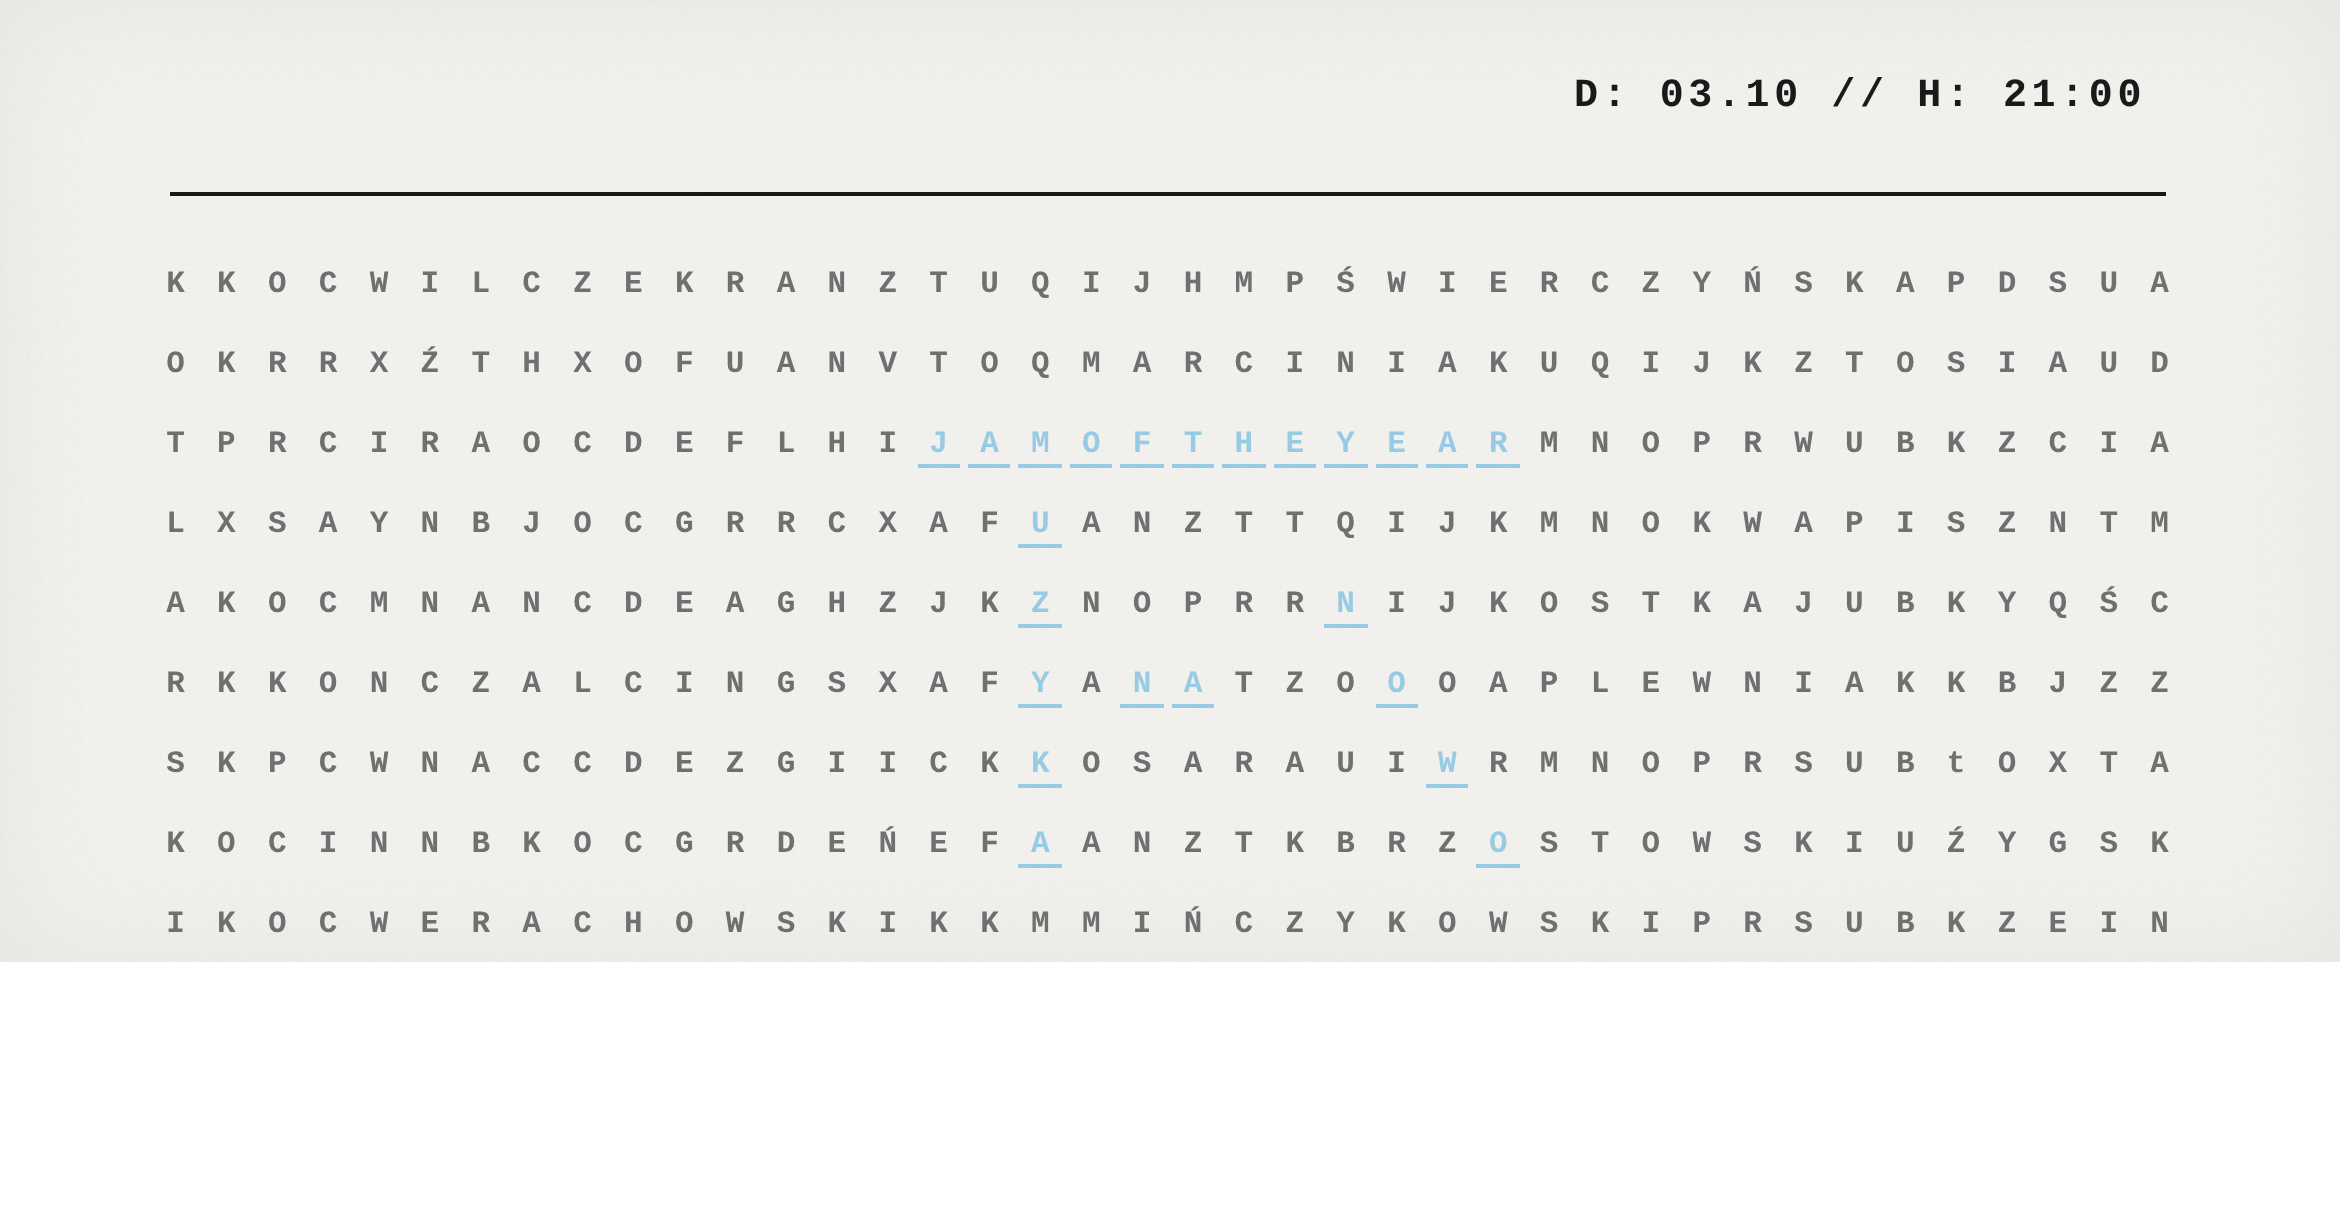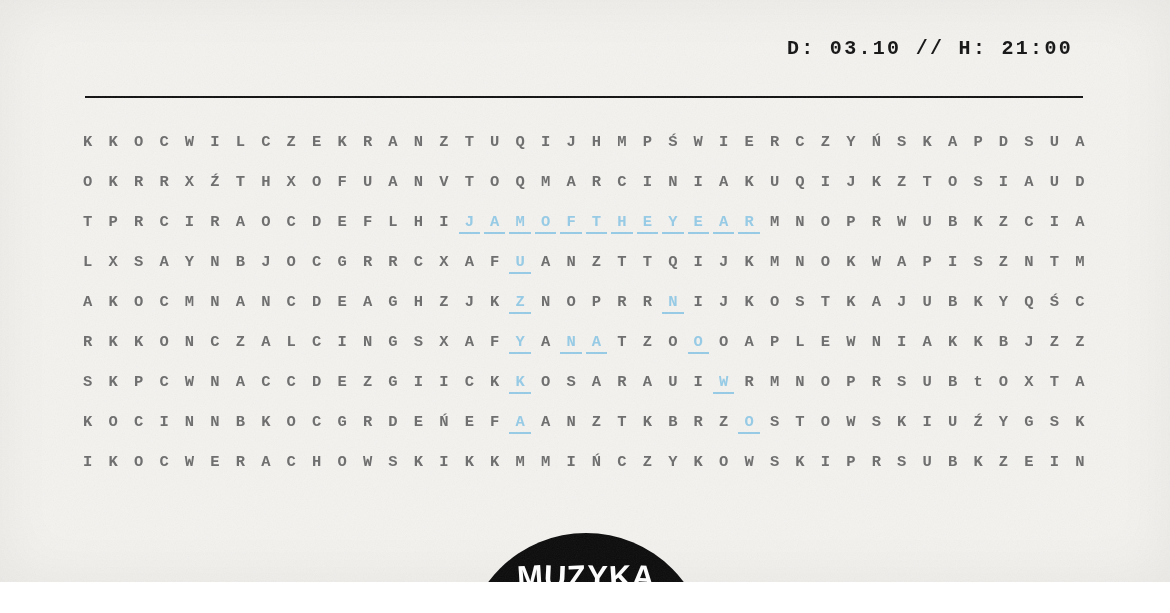"D: 03.10 // H: 21:00" .page { height: 582px -> 481px }
